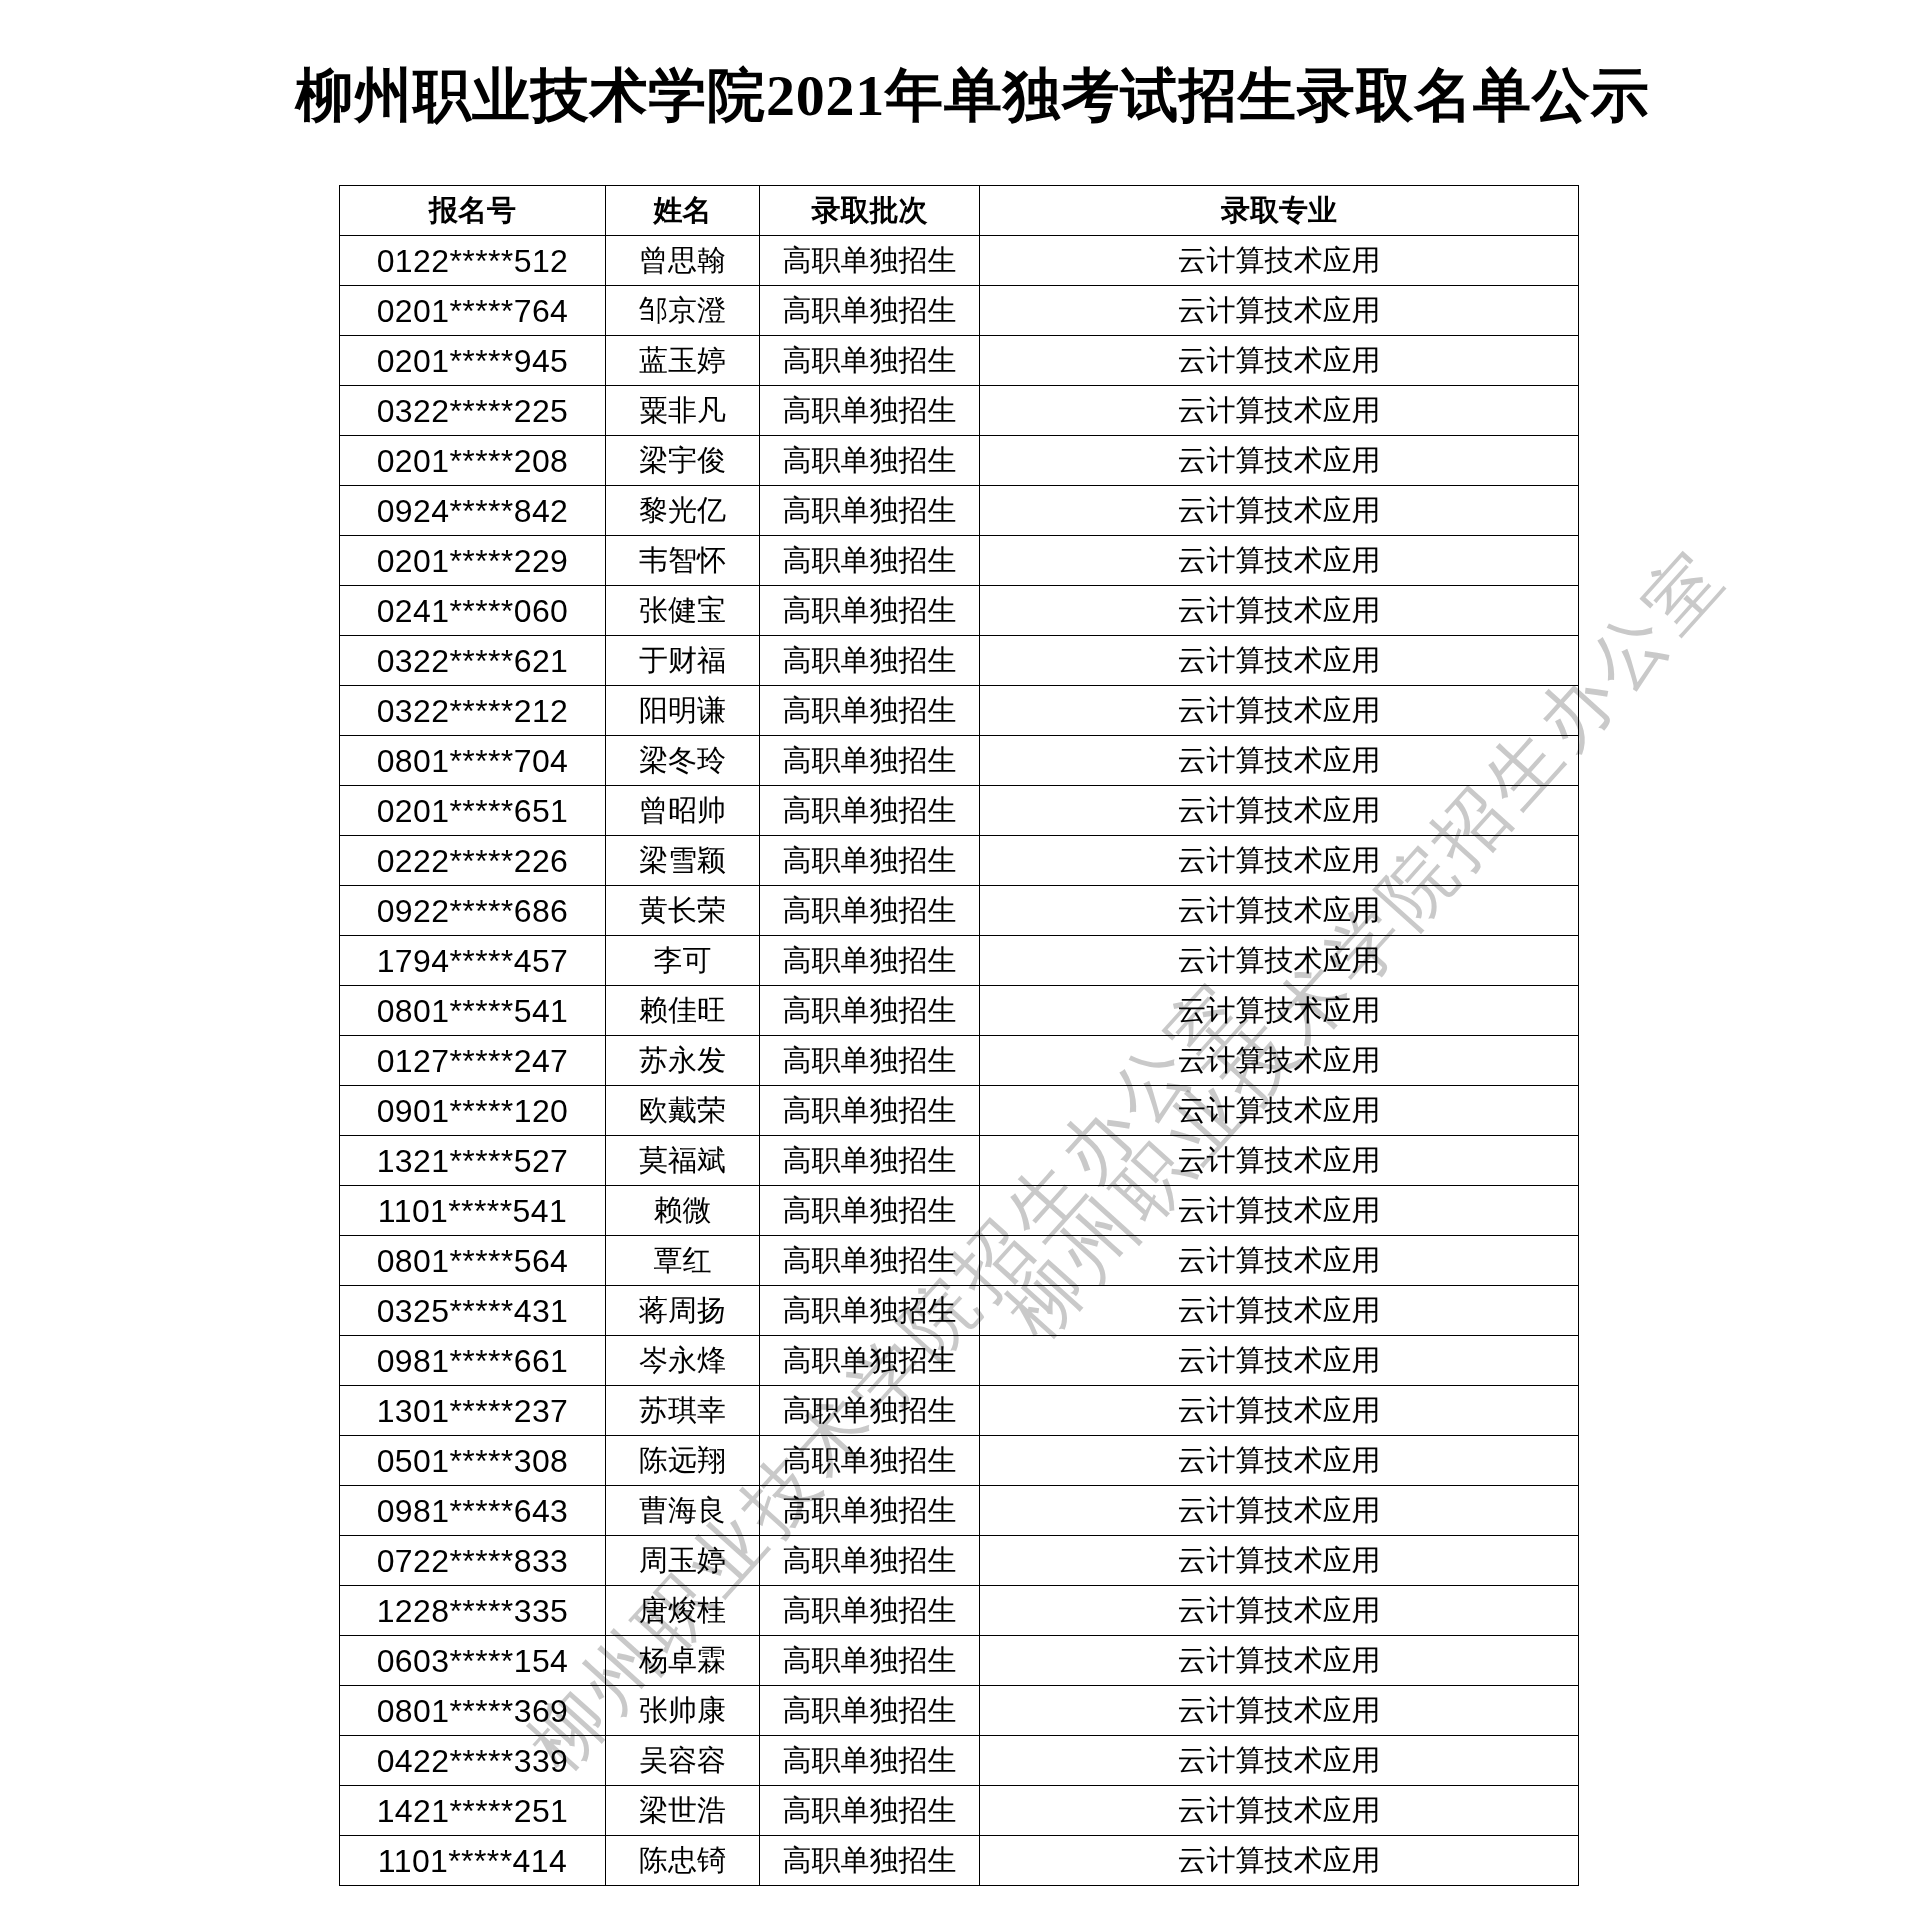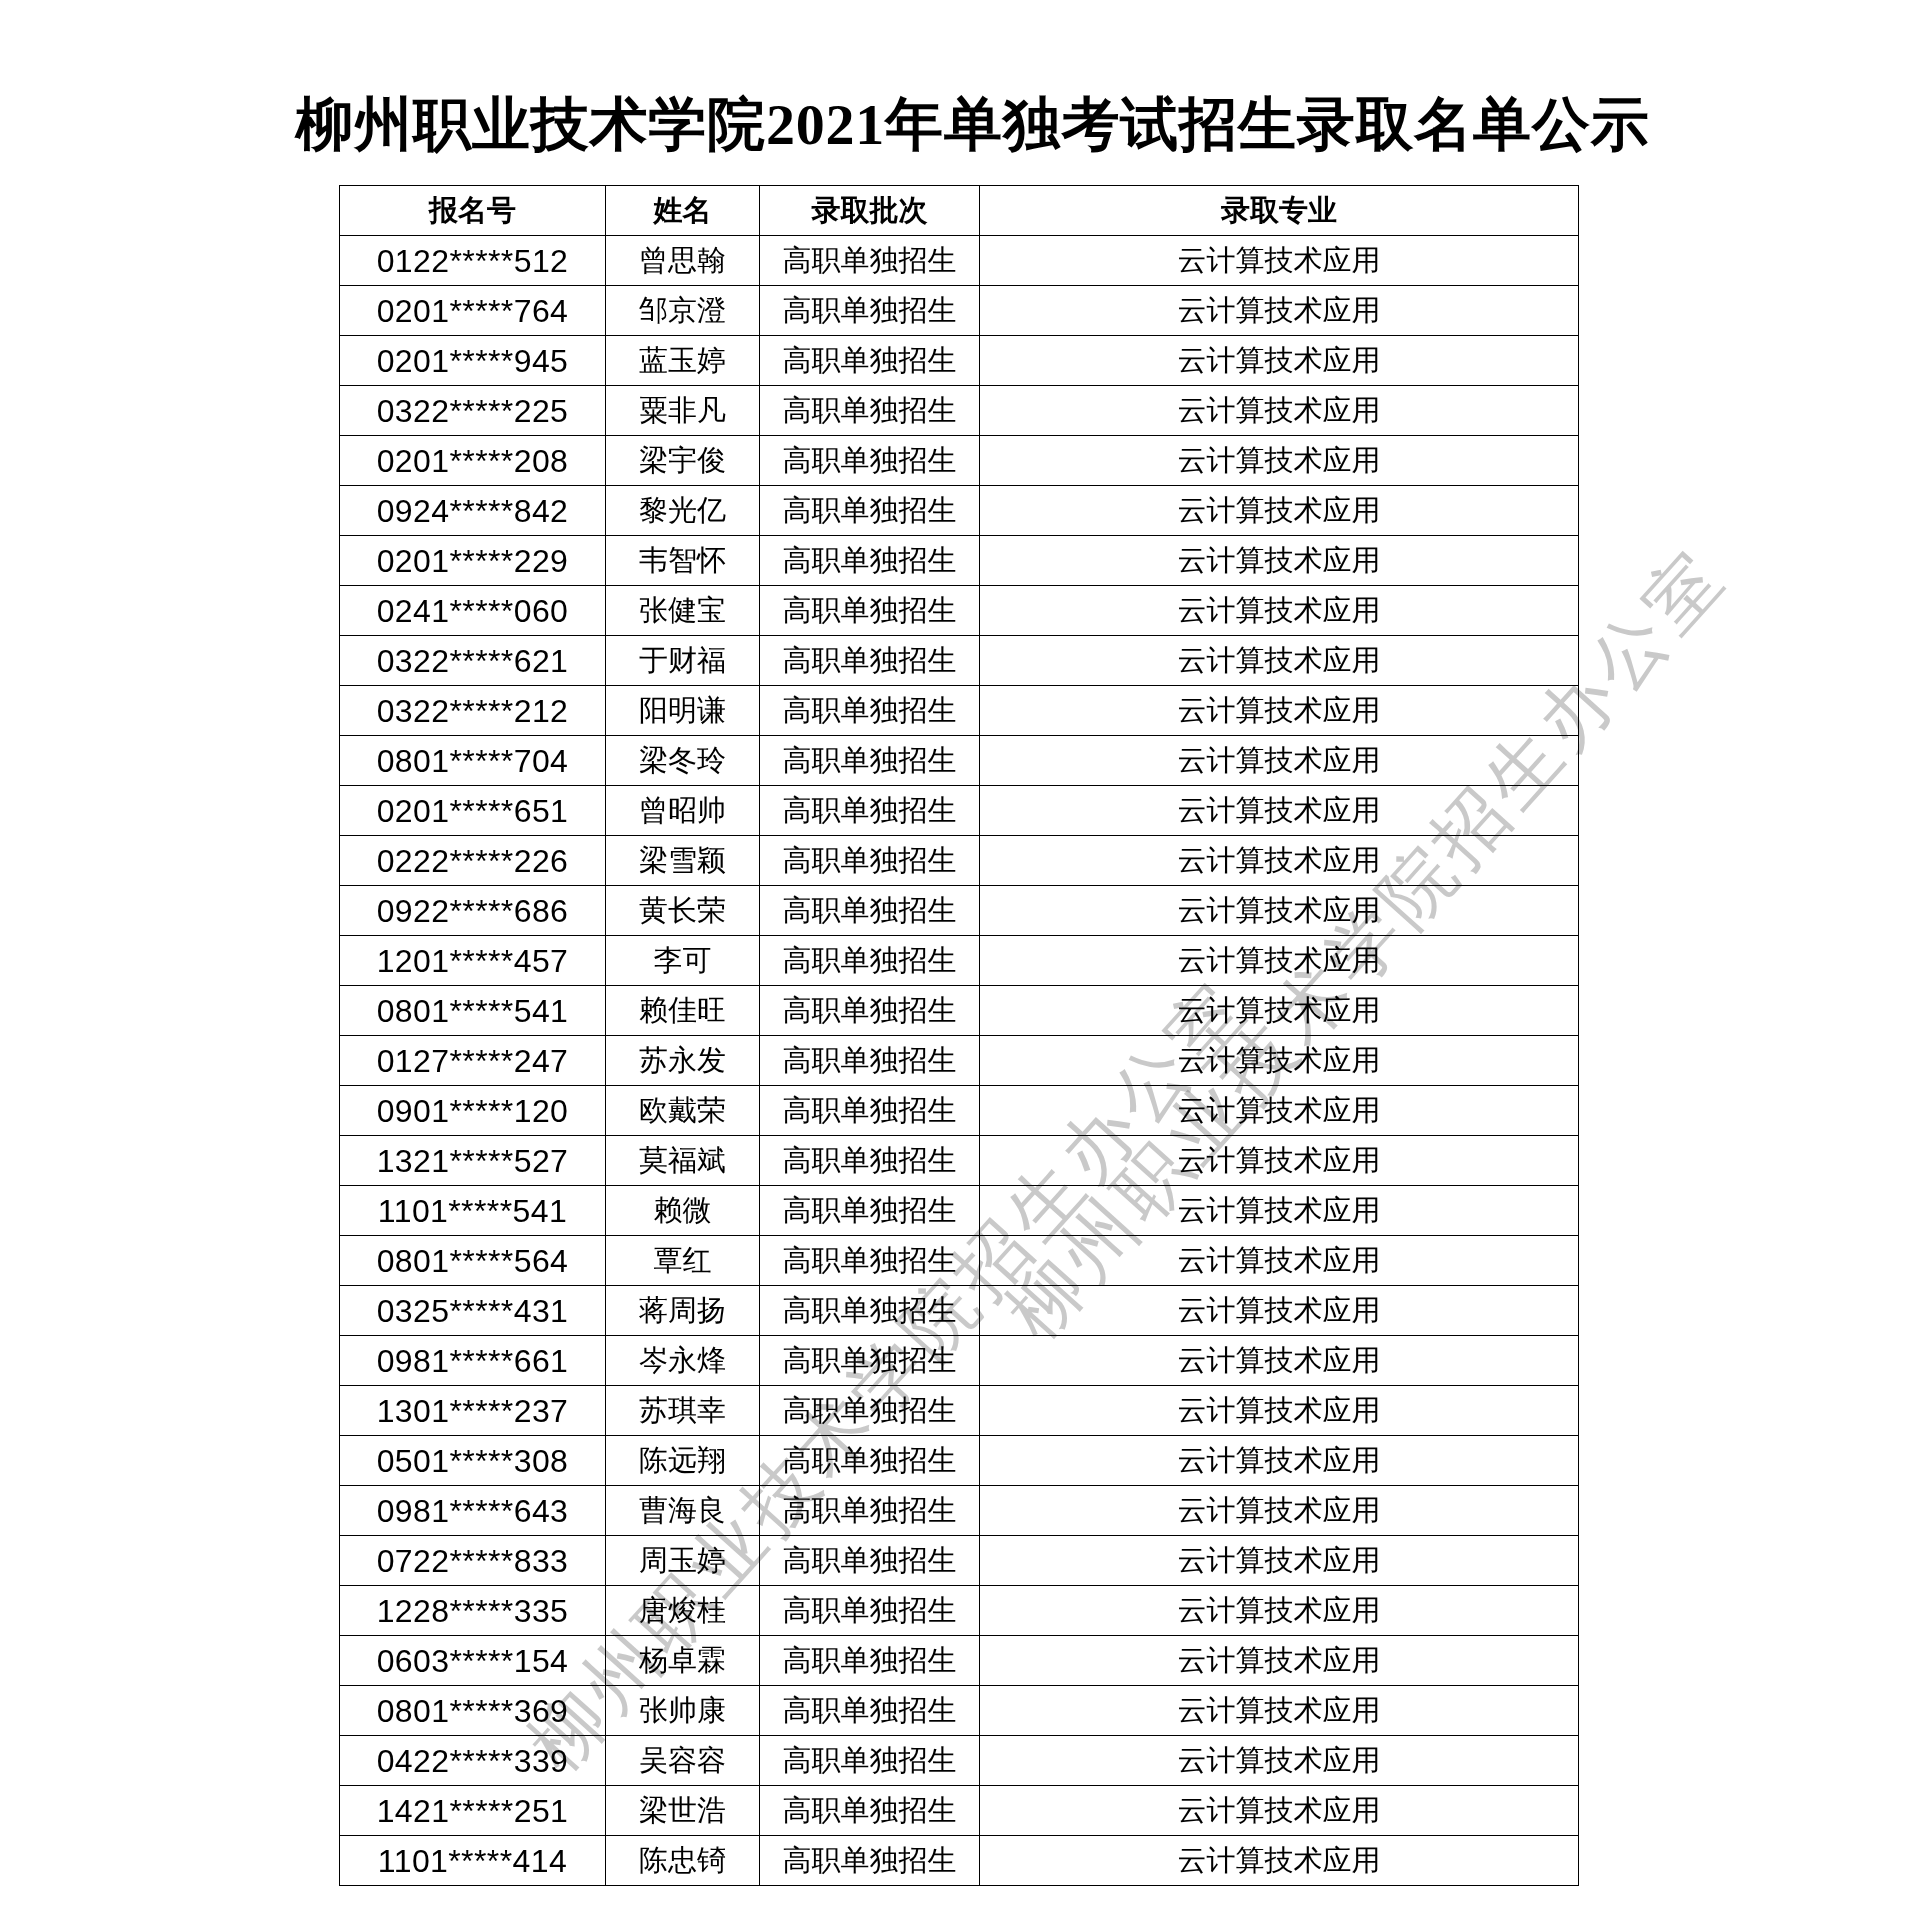"柳州职业技术学院2021年单独考试招生录取名单公示" .doc-title { top: 93px -> 64px }
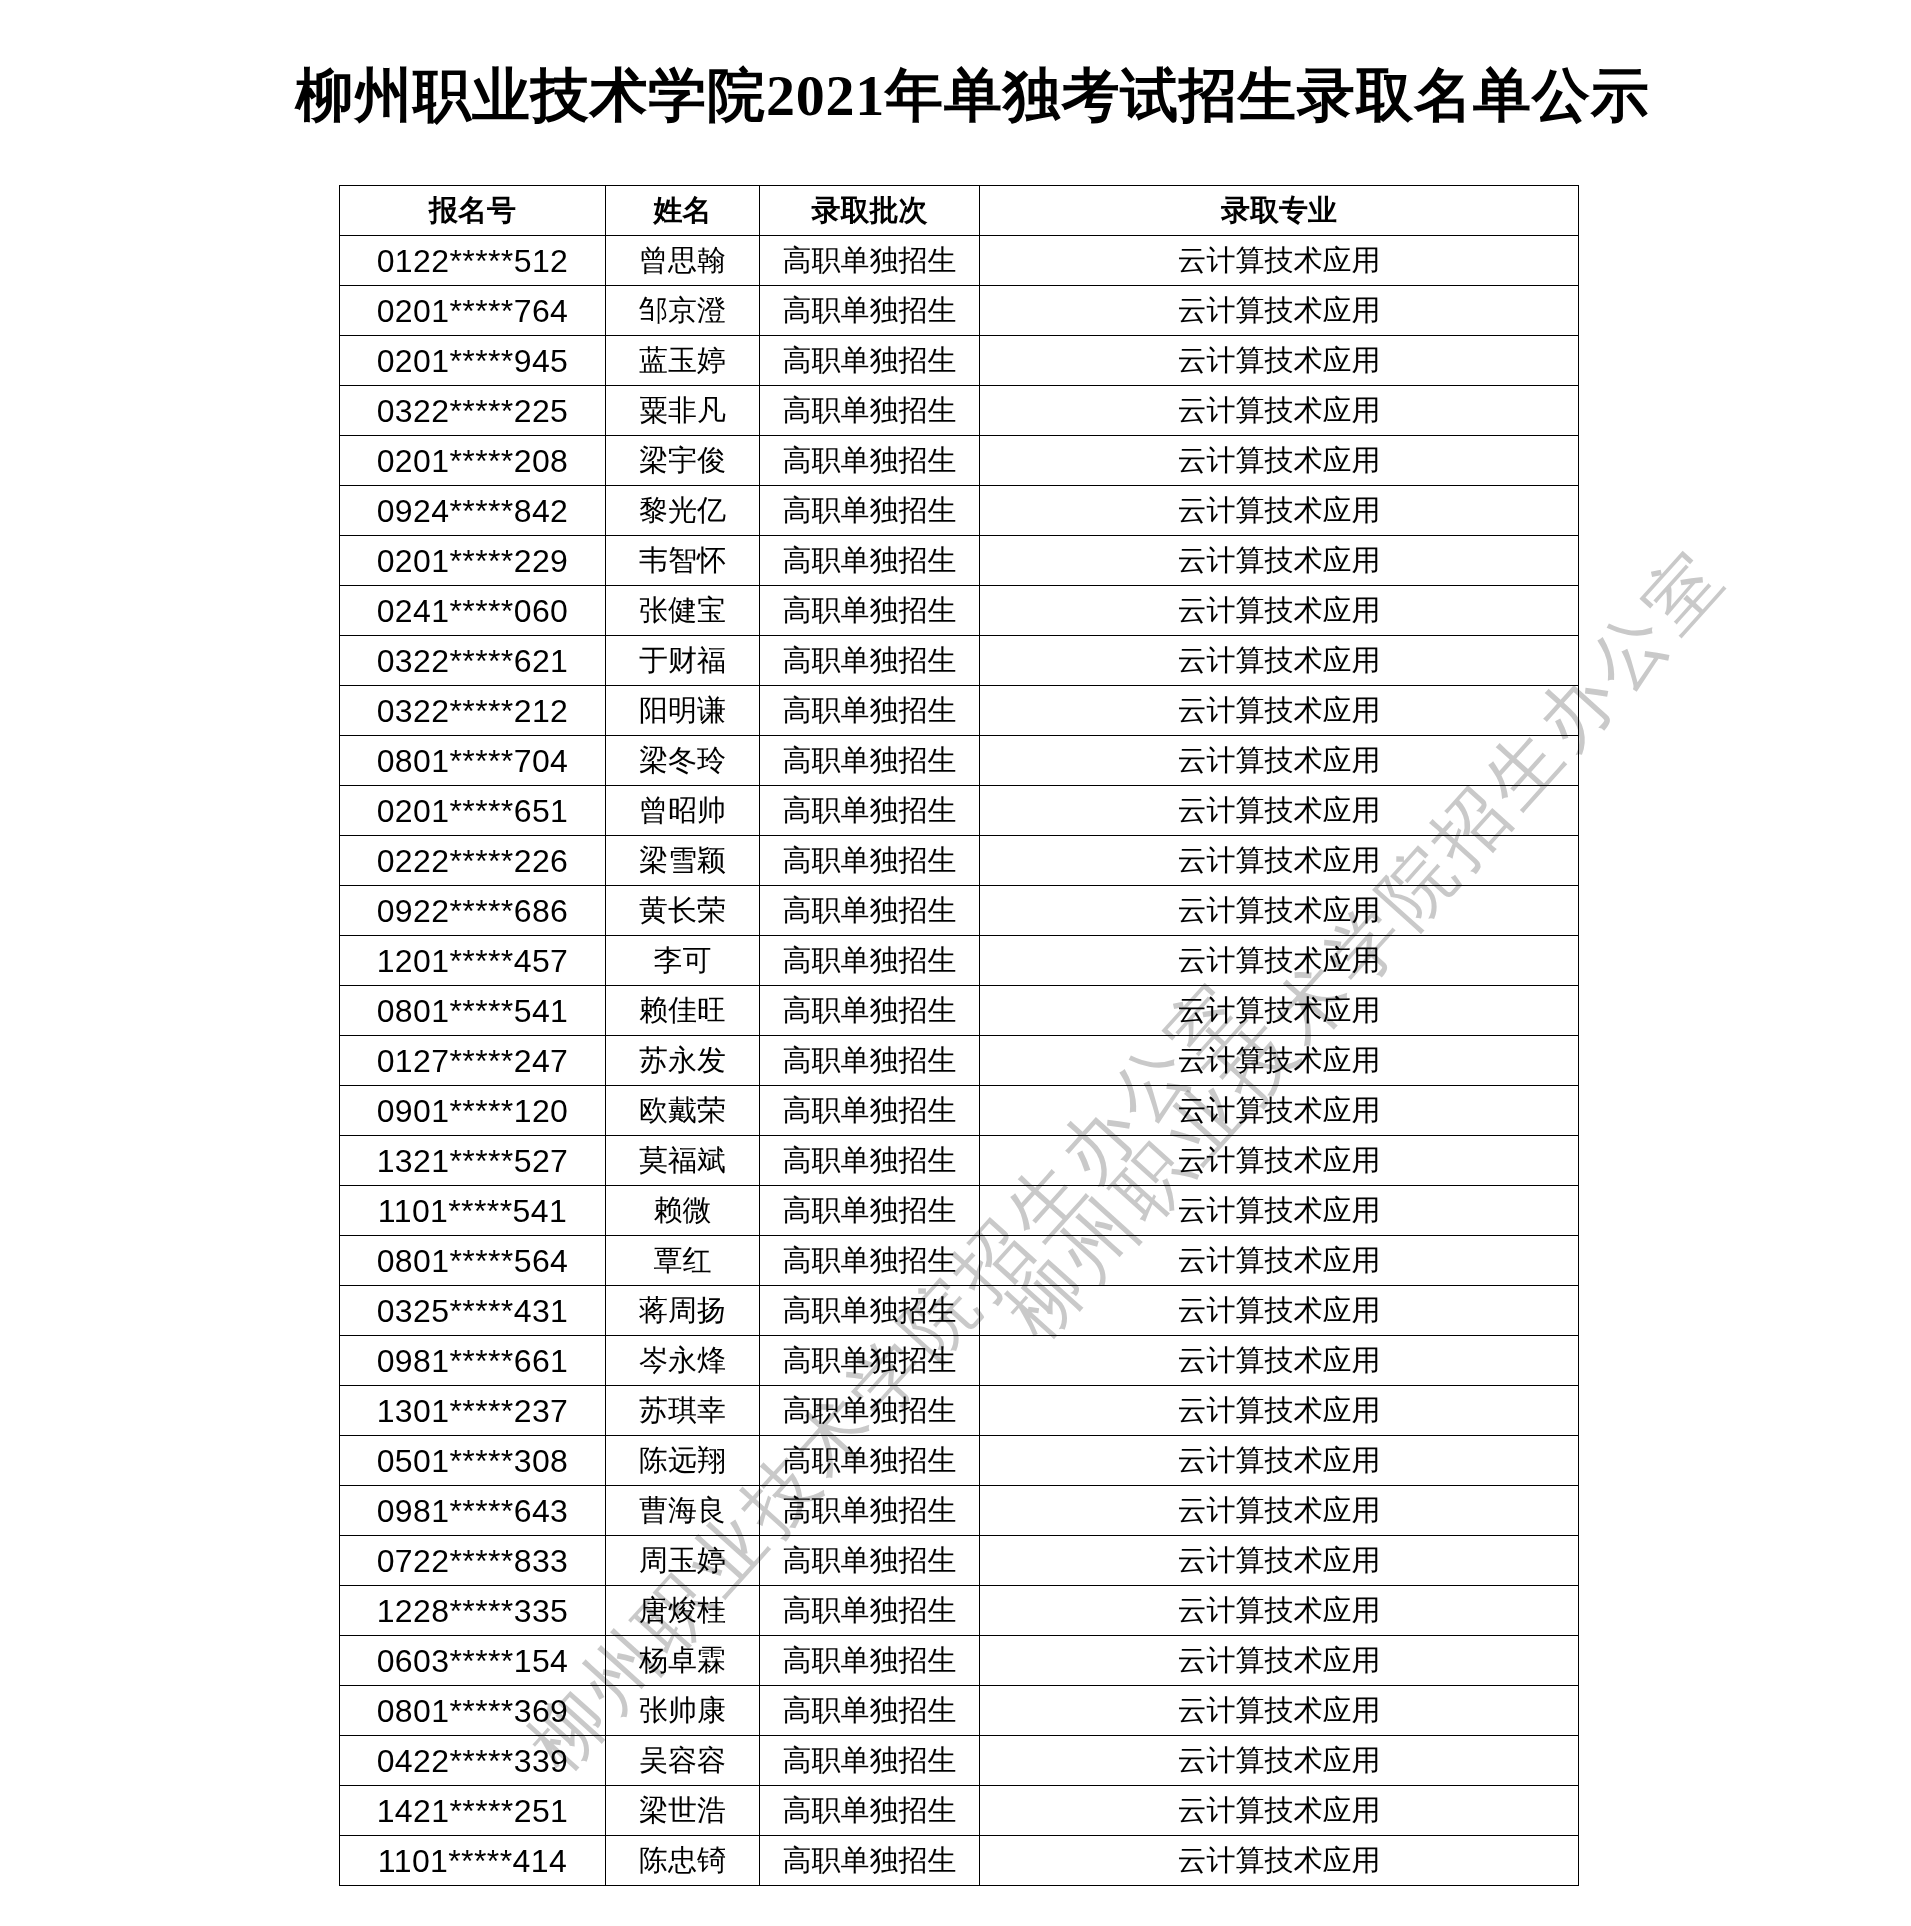"1201*****457" td.id-cell { text: 1201 -> 1794 }
